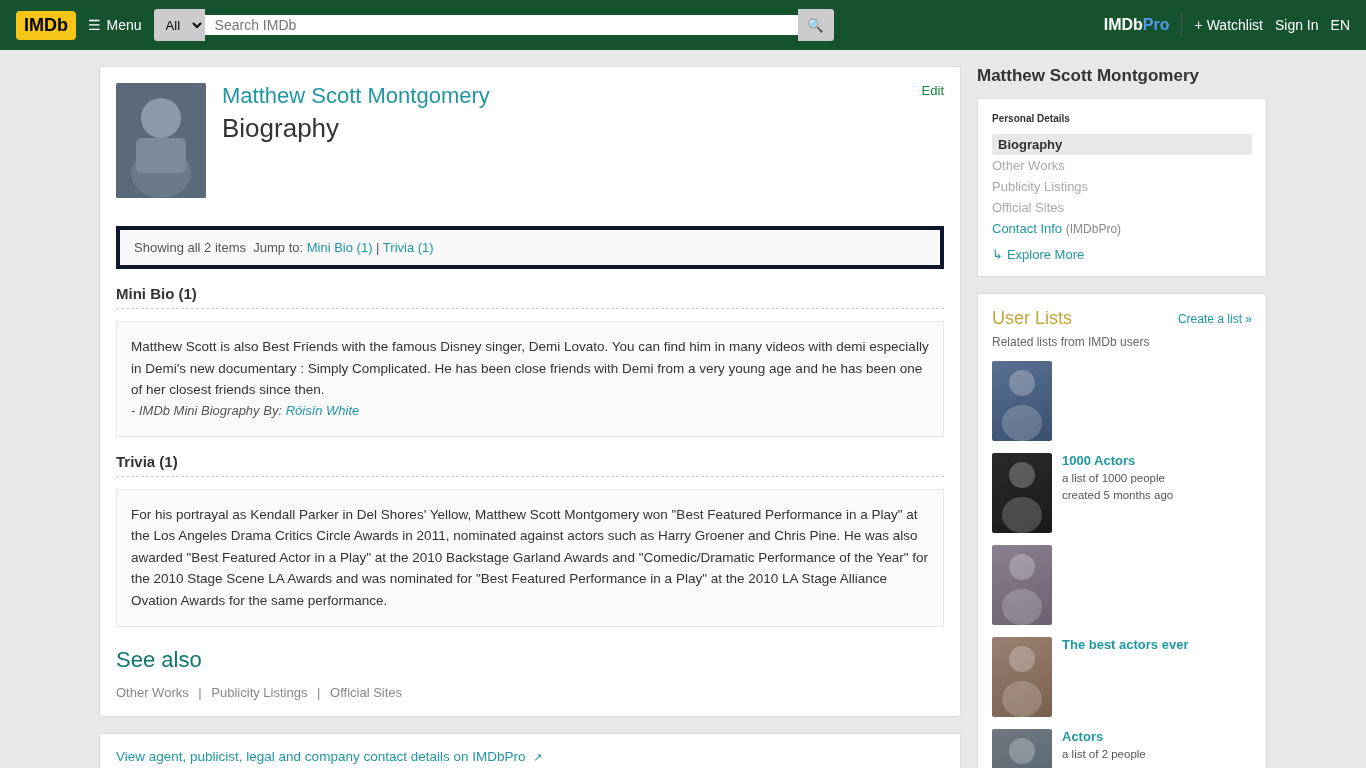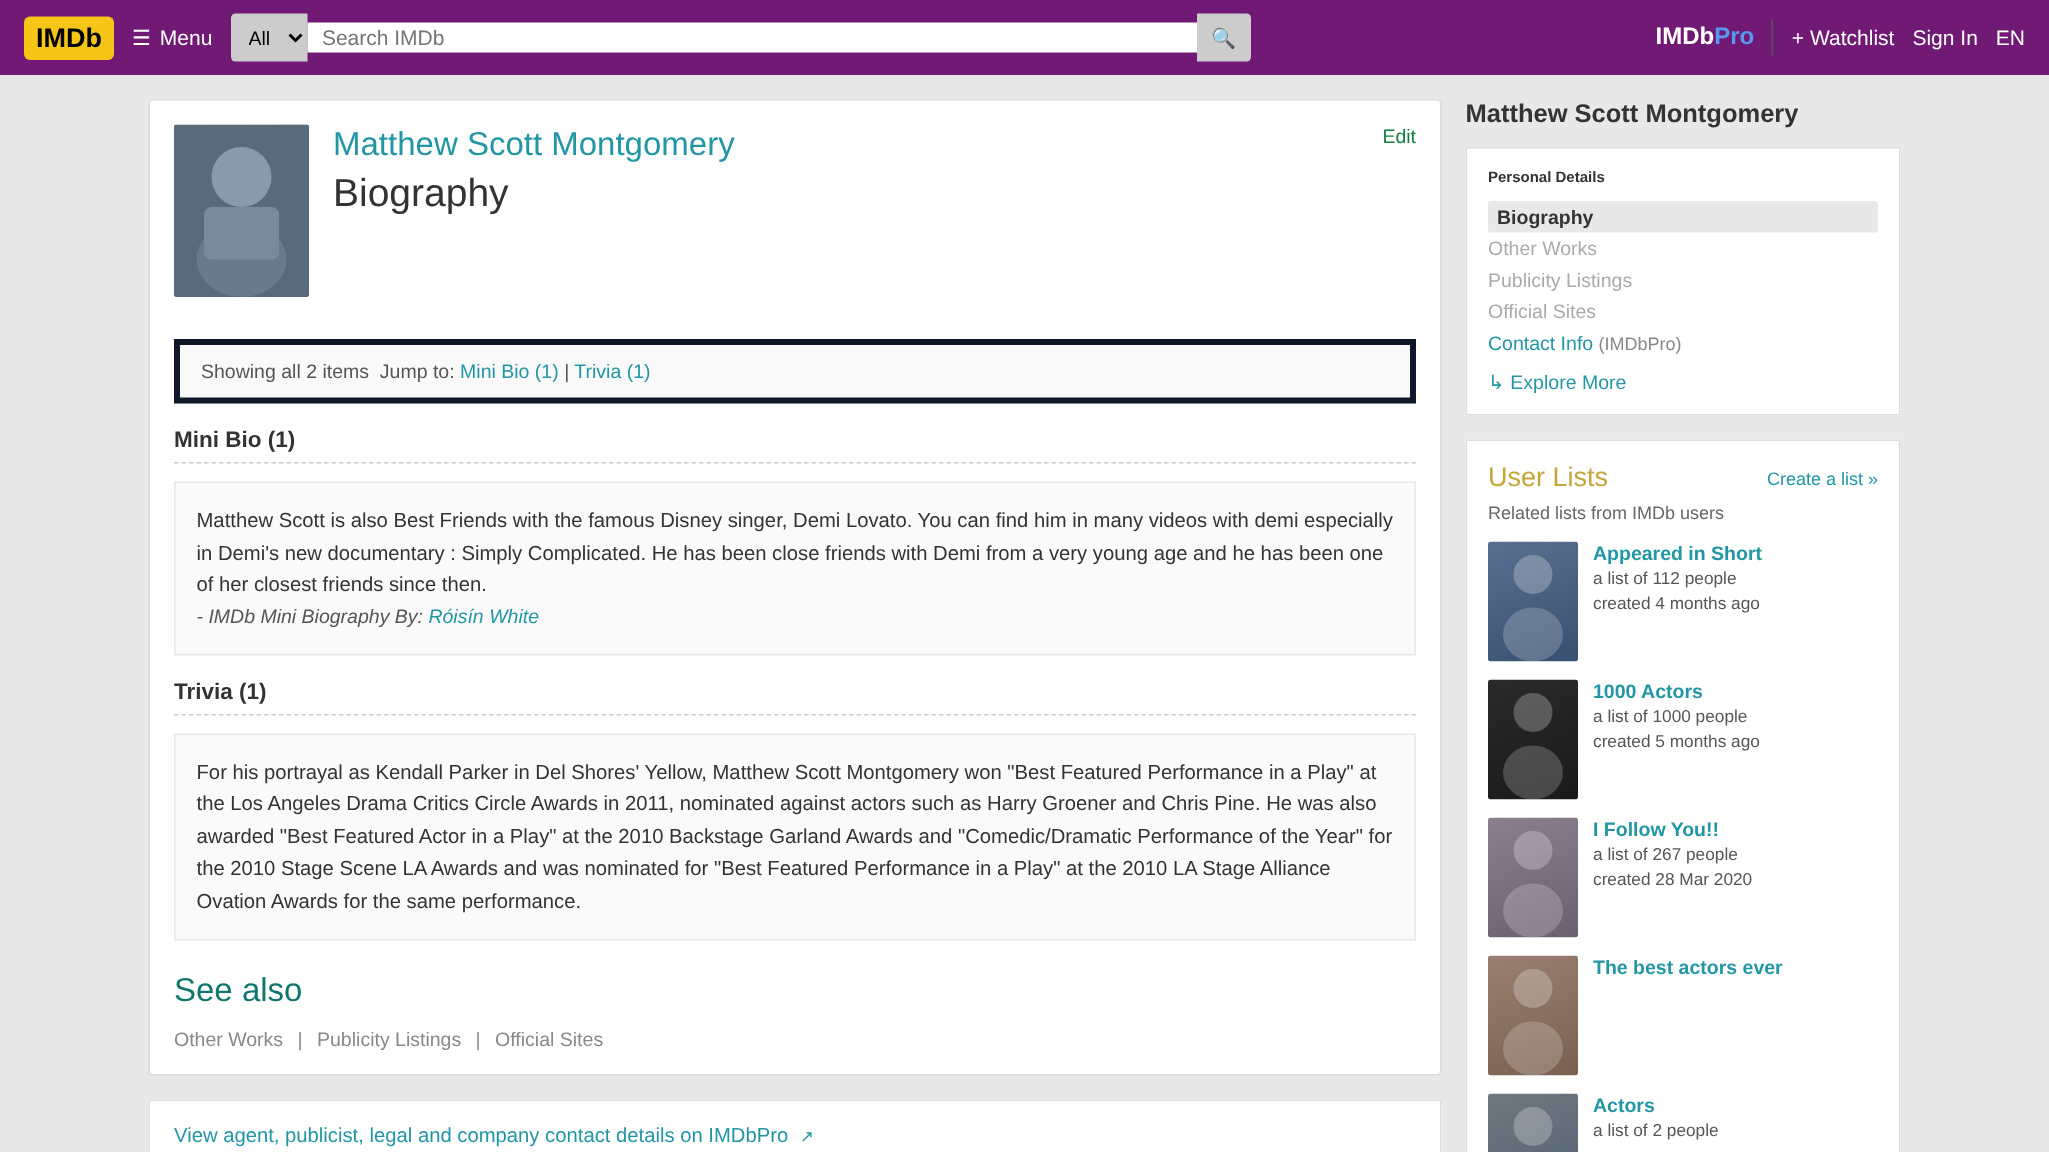"IMDb" .header { background: #701a75 -> #14532d }
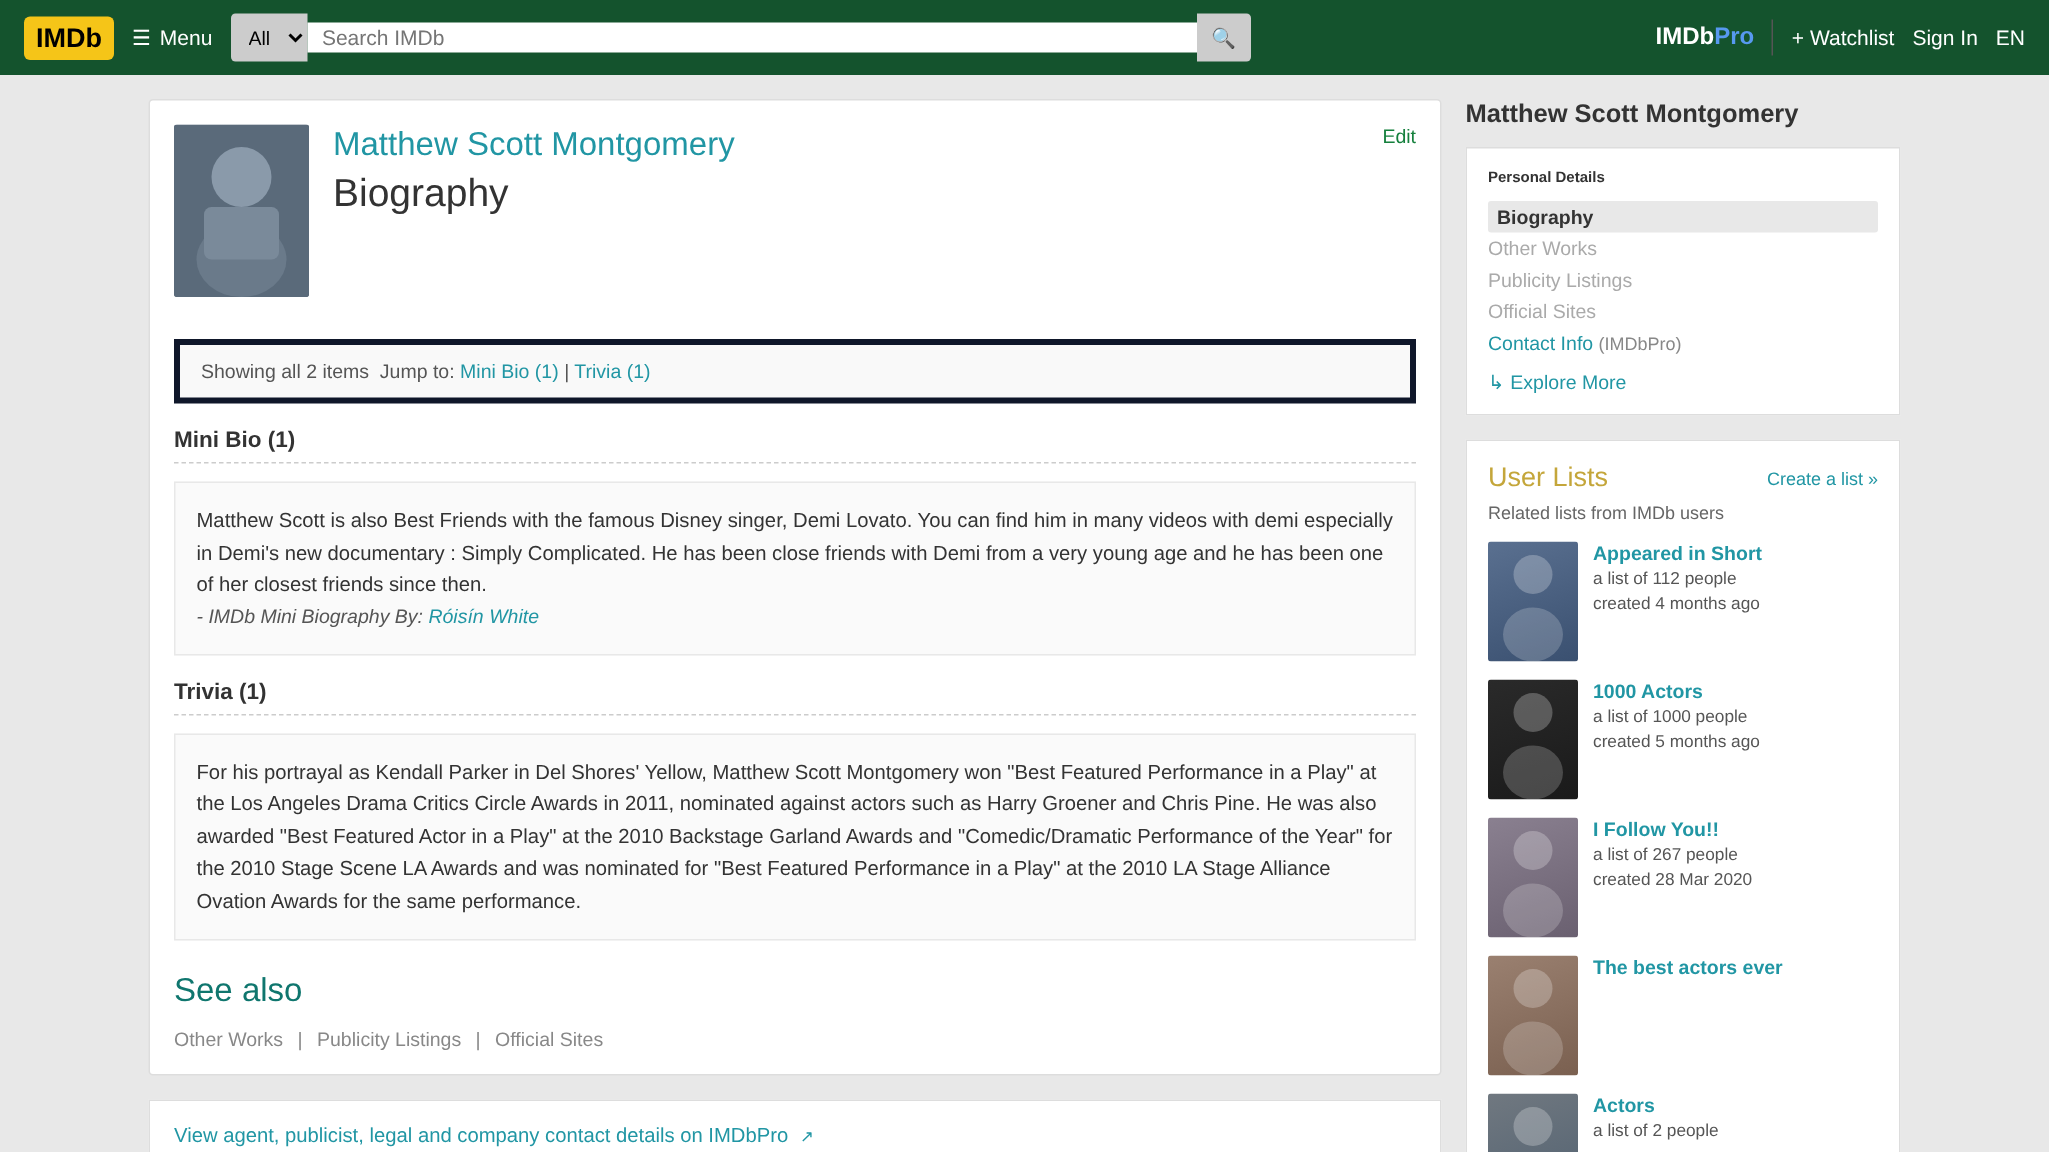"Appeared in Short" div.list-info { html: <div> <a>Appeared in Short</a> <div>a list of 112 people<br>created 4 months ago</div> </div> -> none }
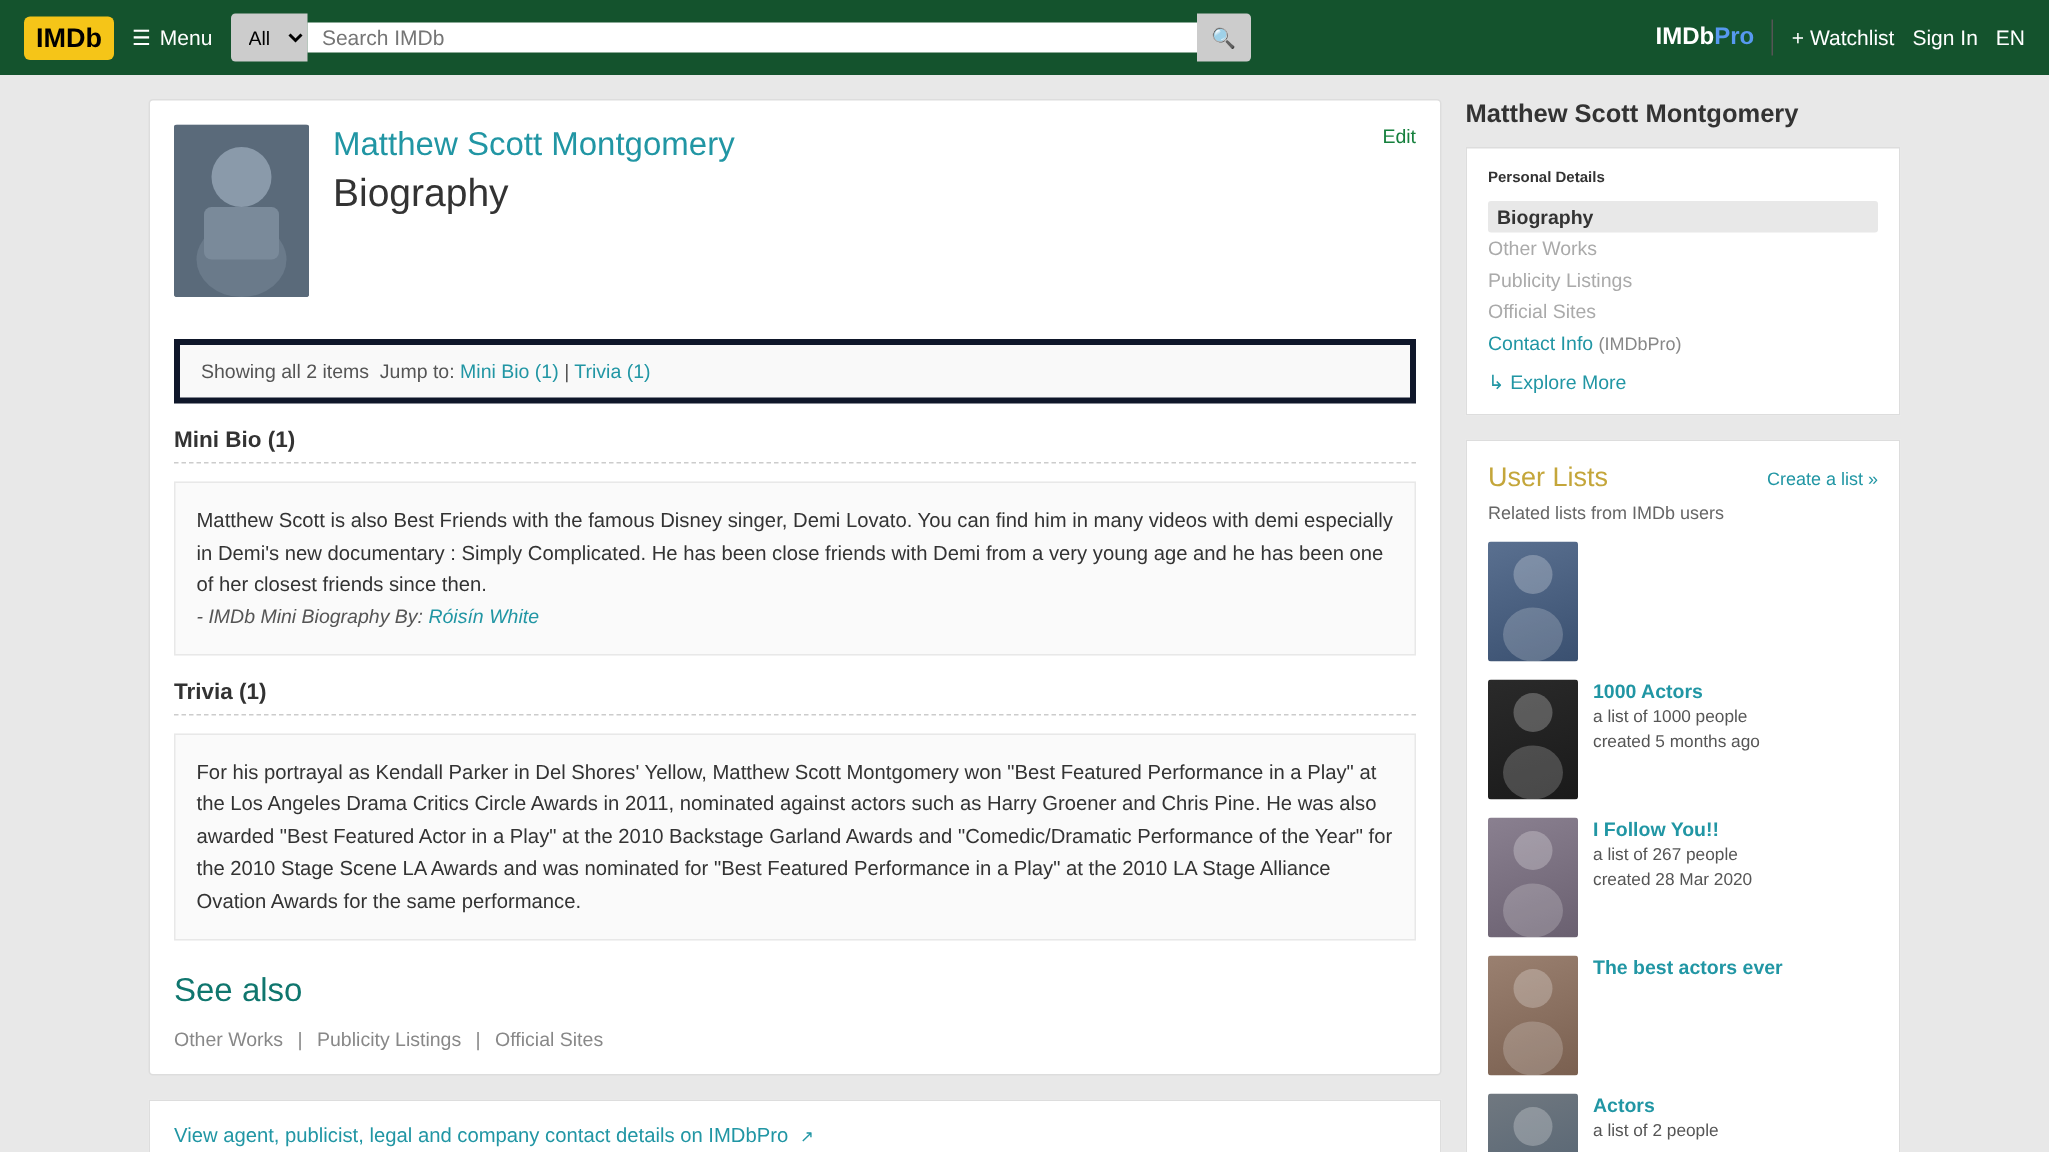"I Follow You!!" div.list-info { html: <div> <a>I Follow You!!</a> <div>a list of 267 people<br>created 28 Mar 2020</div> </div> -> none }
